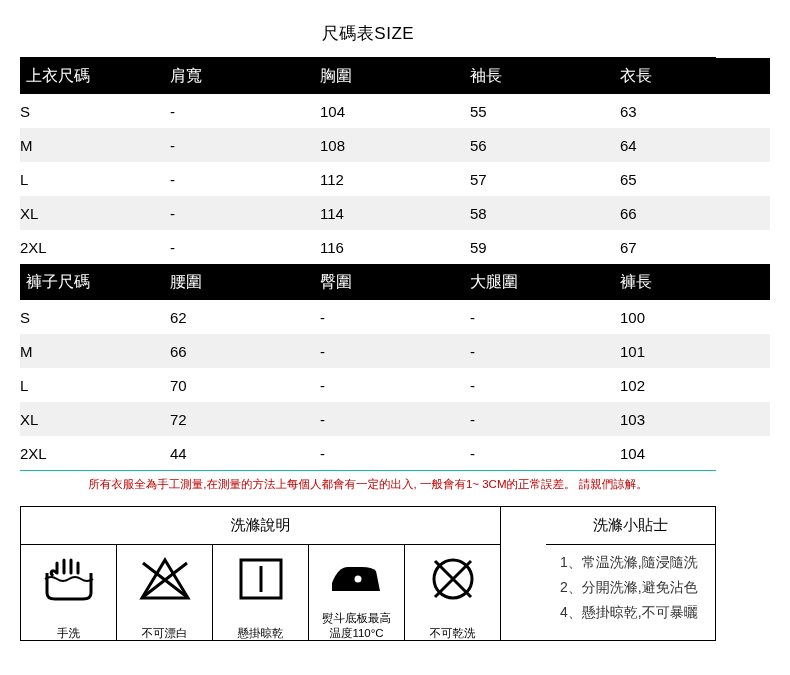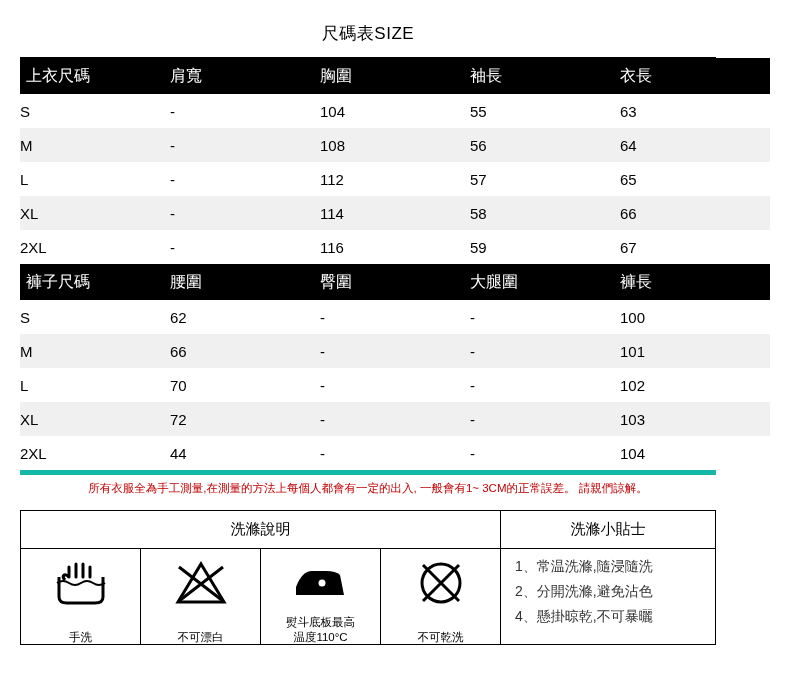"上衣尺碼" .size-block { border-bottom: 5px solid #14b8a6 -> 1px solid #14b8a6 }
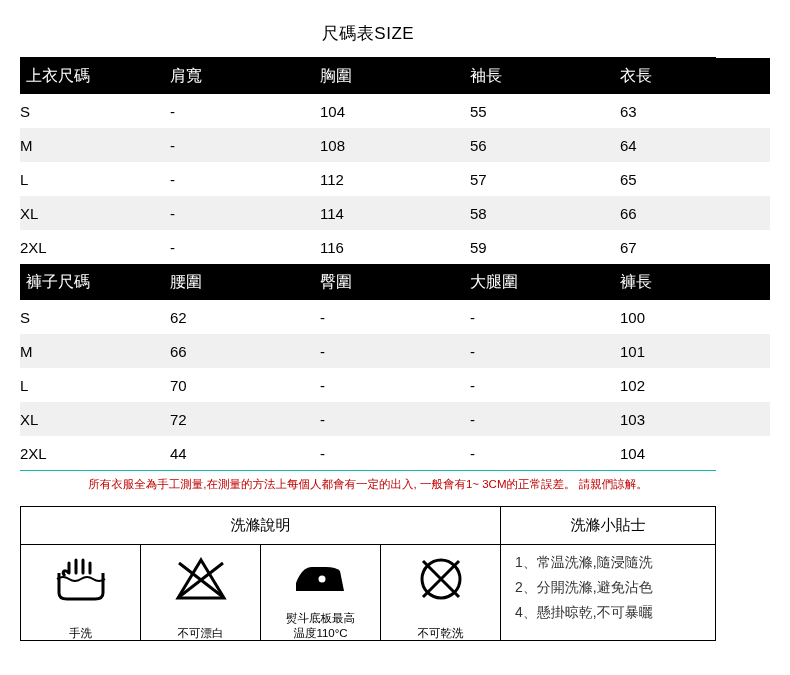"洗滌說明" .wash-wrap { gap: none -> 45px }
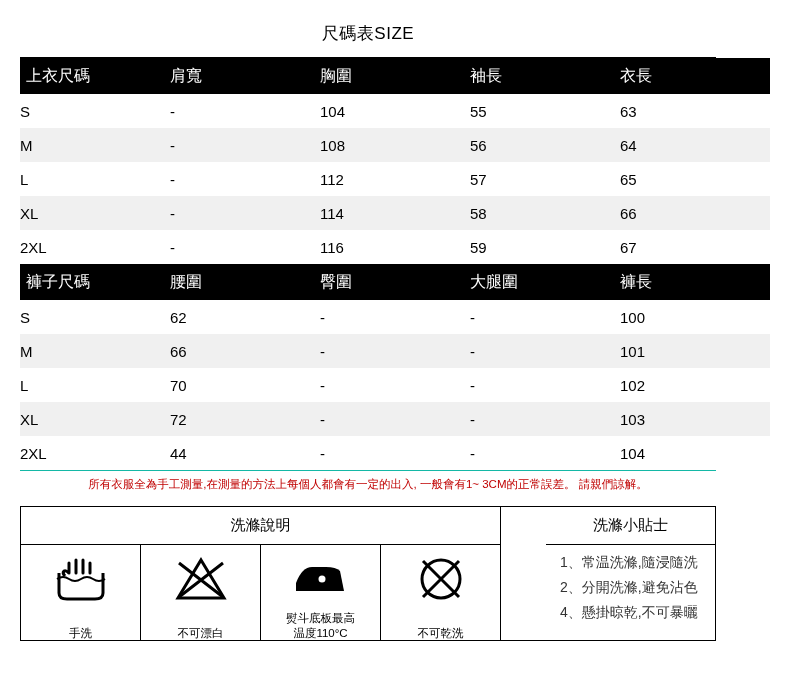"懸掛晾乾" div.icon-cell { html: none -> <div> <div> <svg> <rect></rect> <path></path> </svg> </div> <div>懸掛晾乾</div> </div> }
